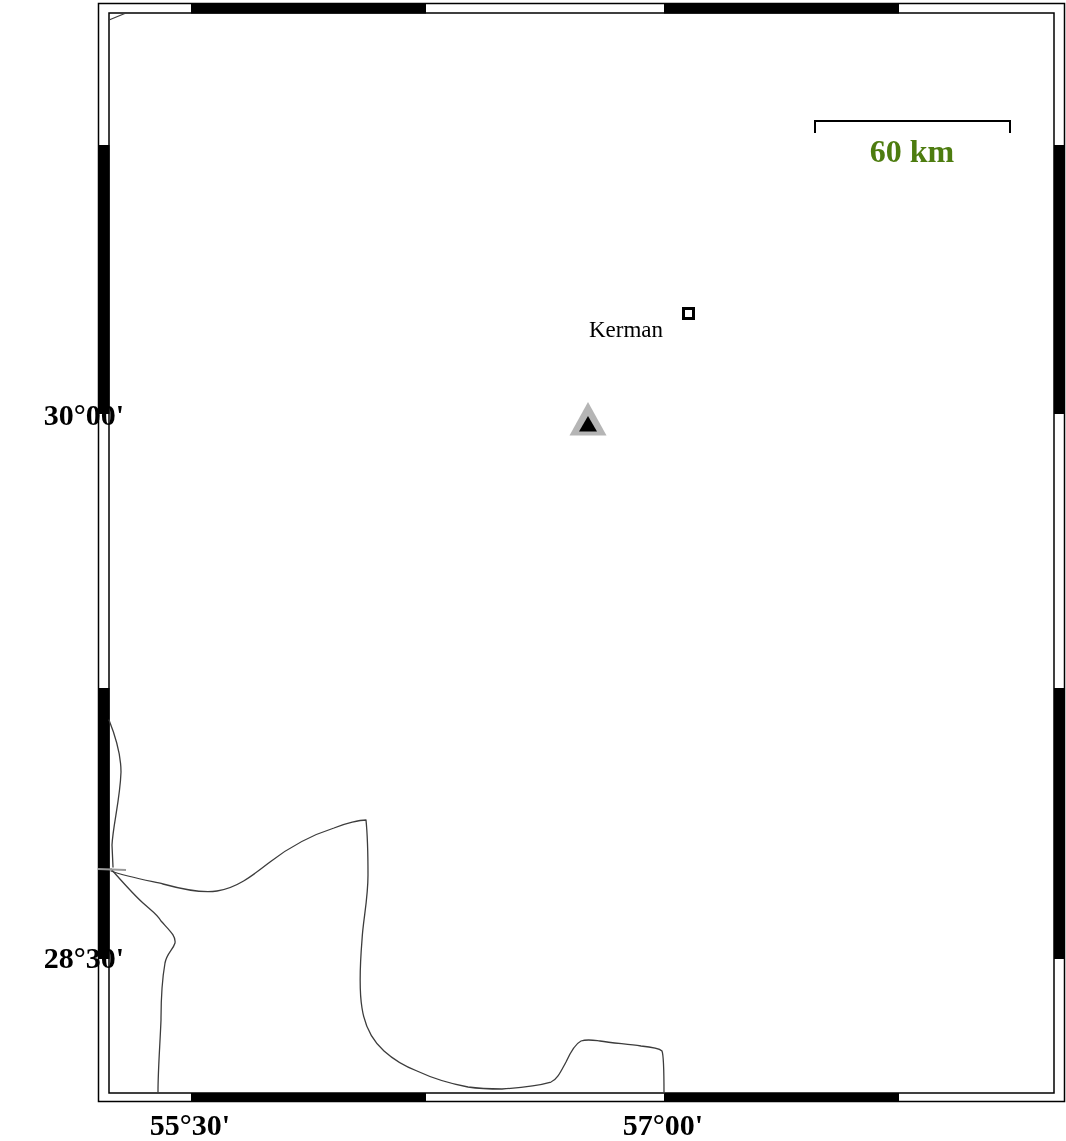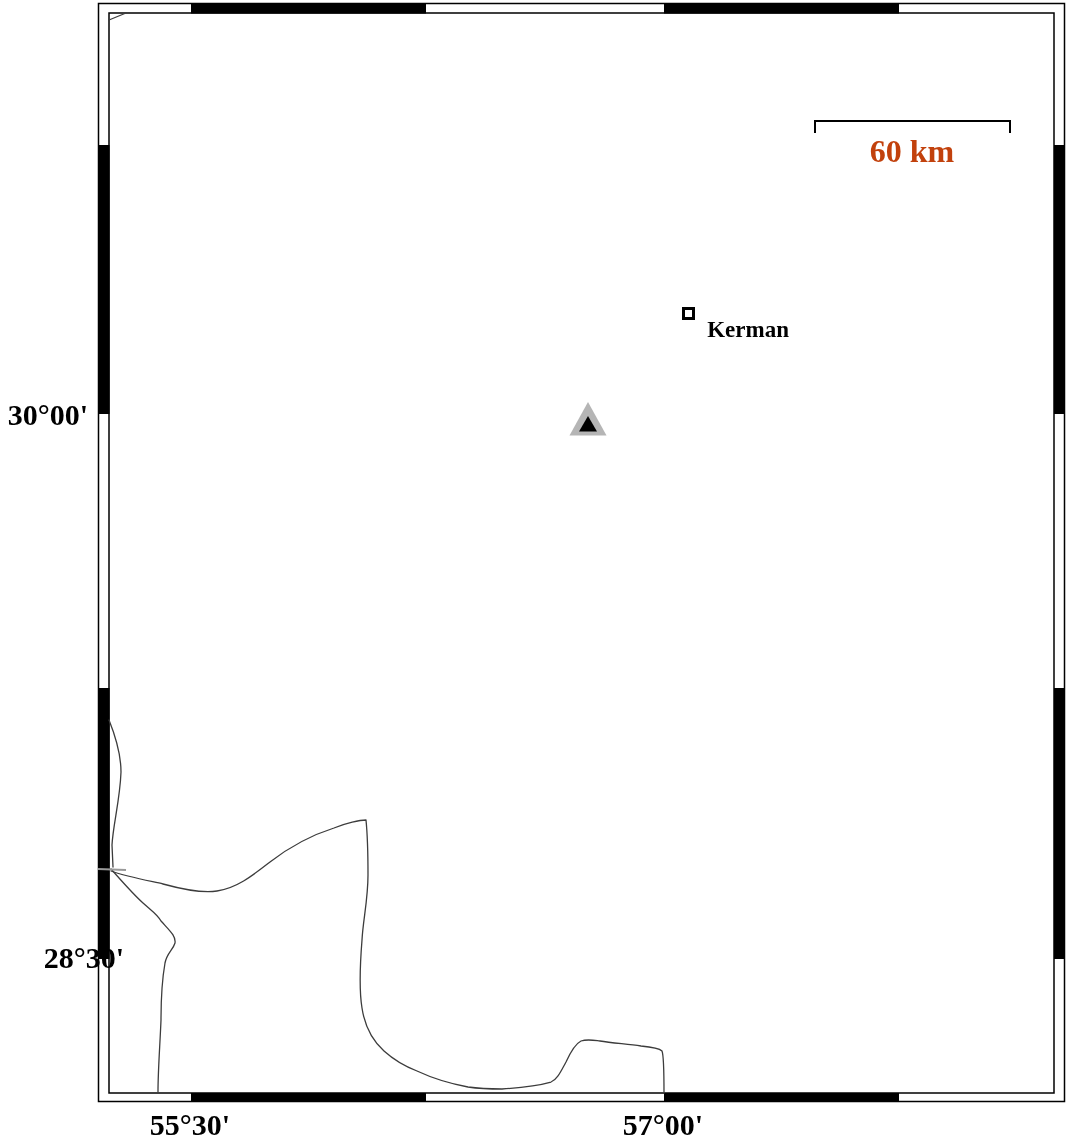"60 km" .scalebar-label { color: #c2410c -> #4d7c0f }
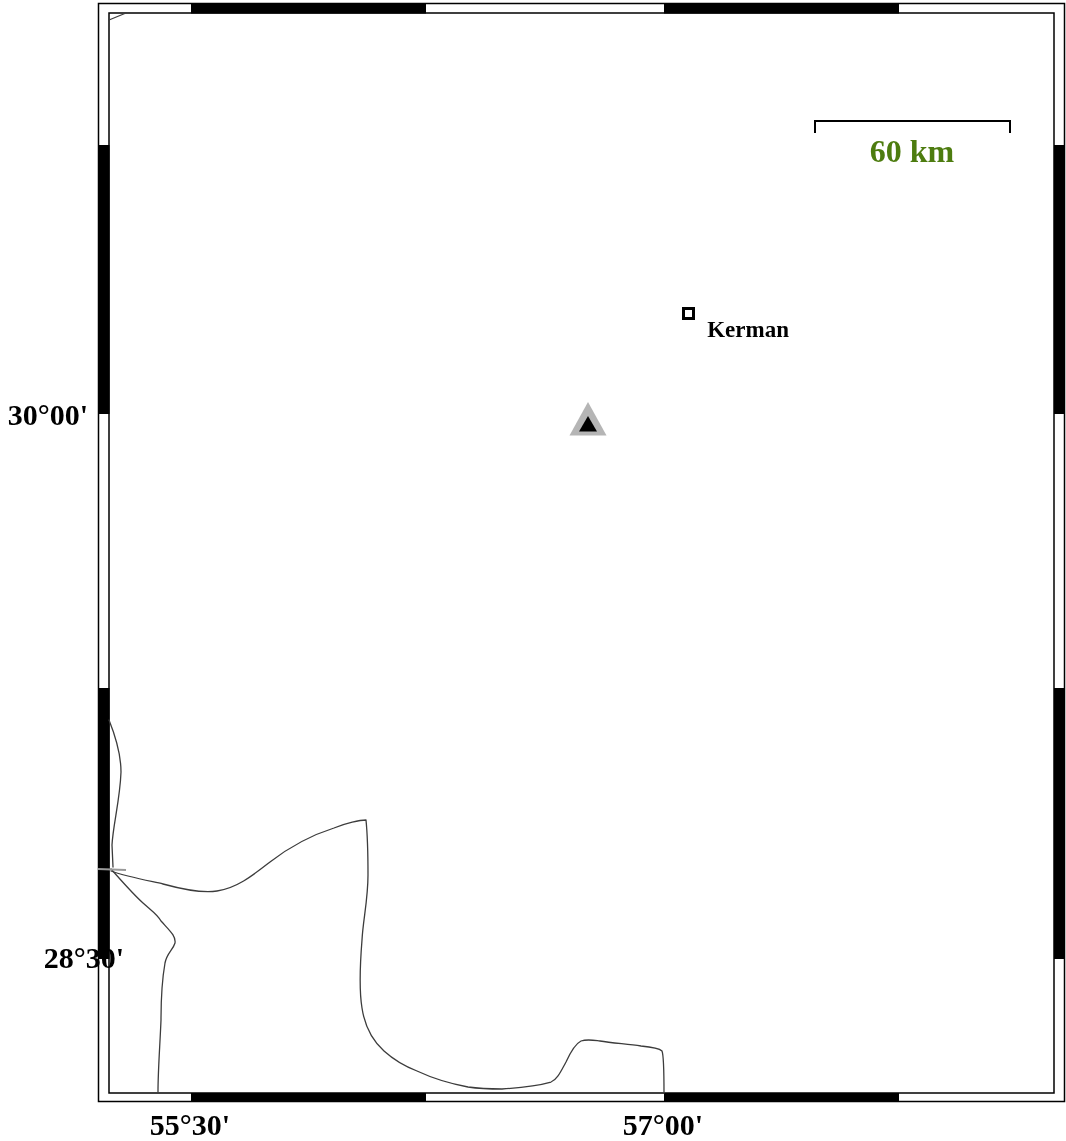"Kerman" .city-label { font-weight: bold -> normal; text-align: right -> left }
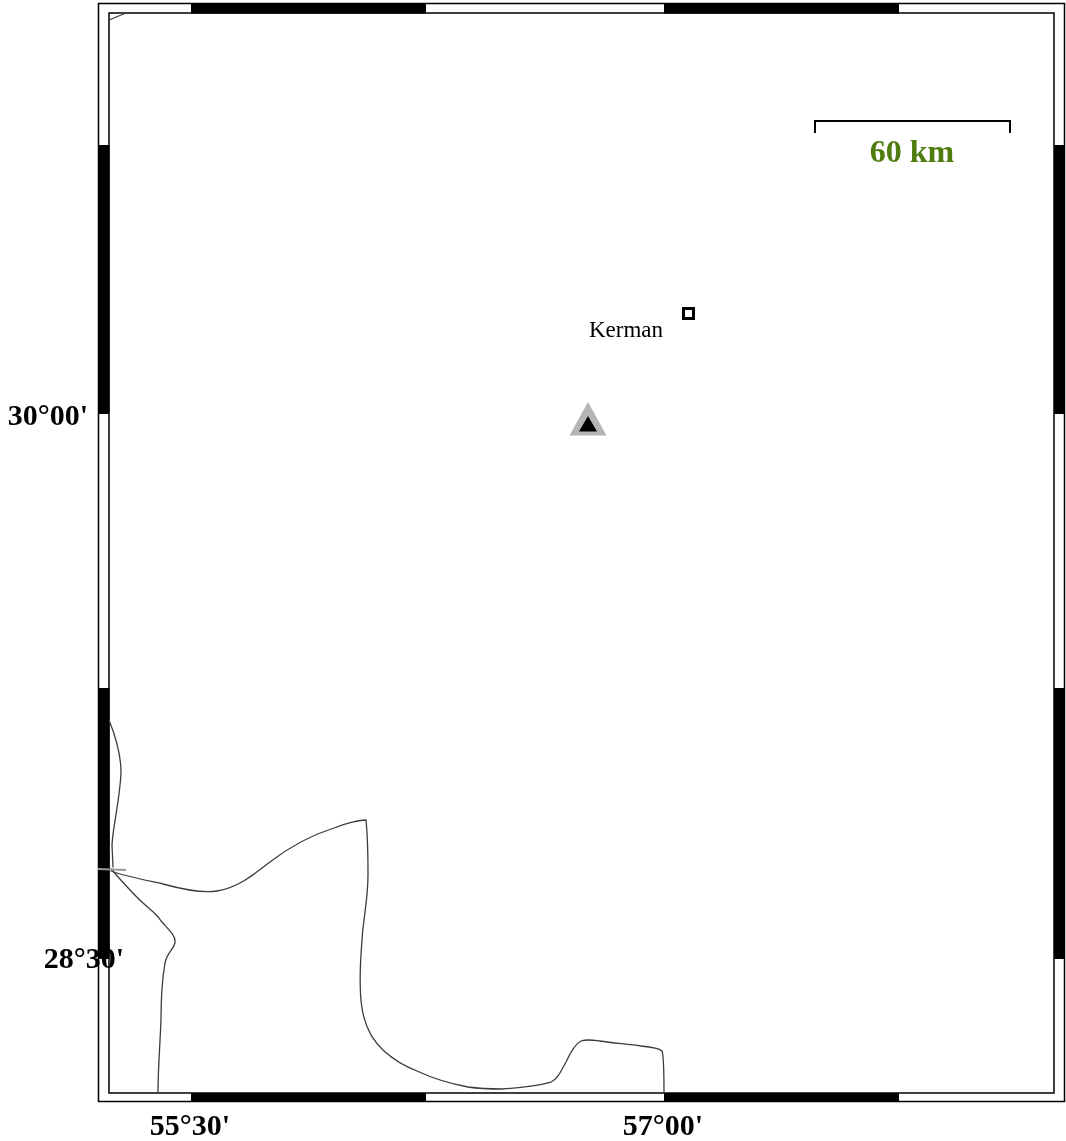"30°00'" div.coord-label { padding-left: none -> 36px }
